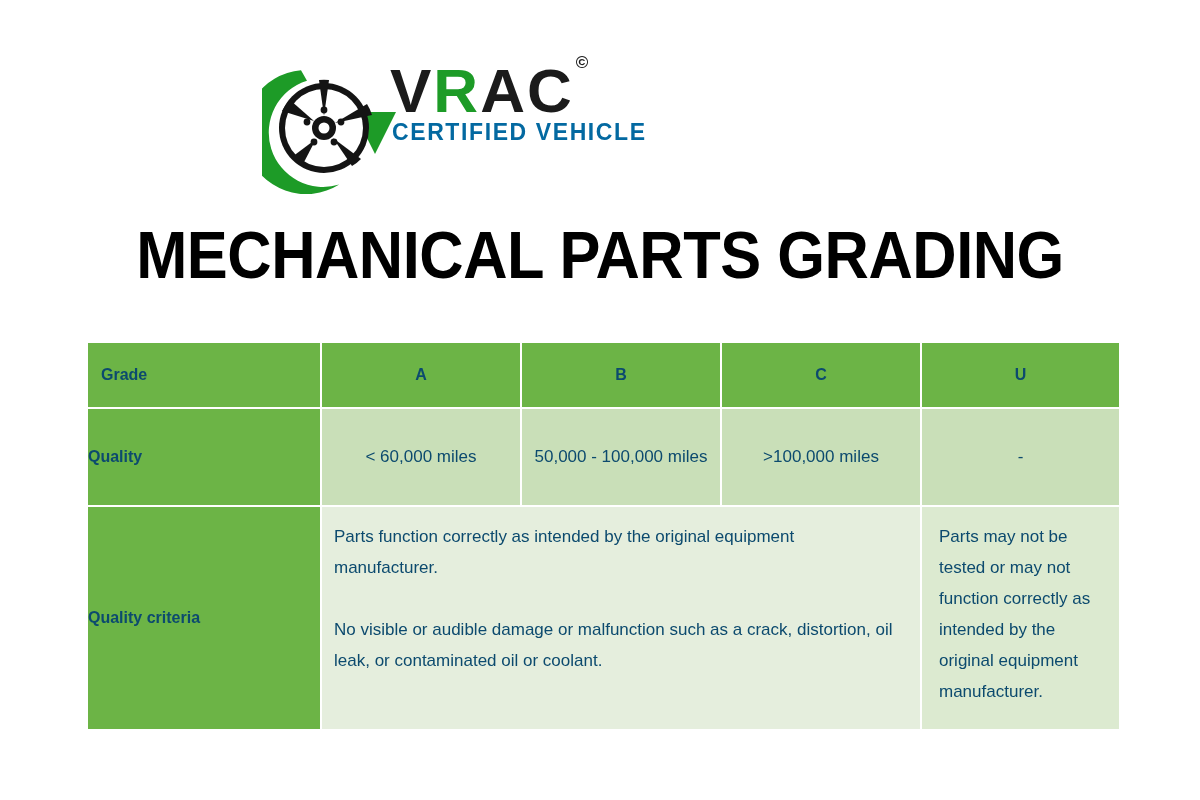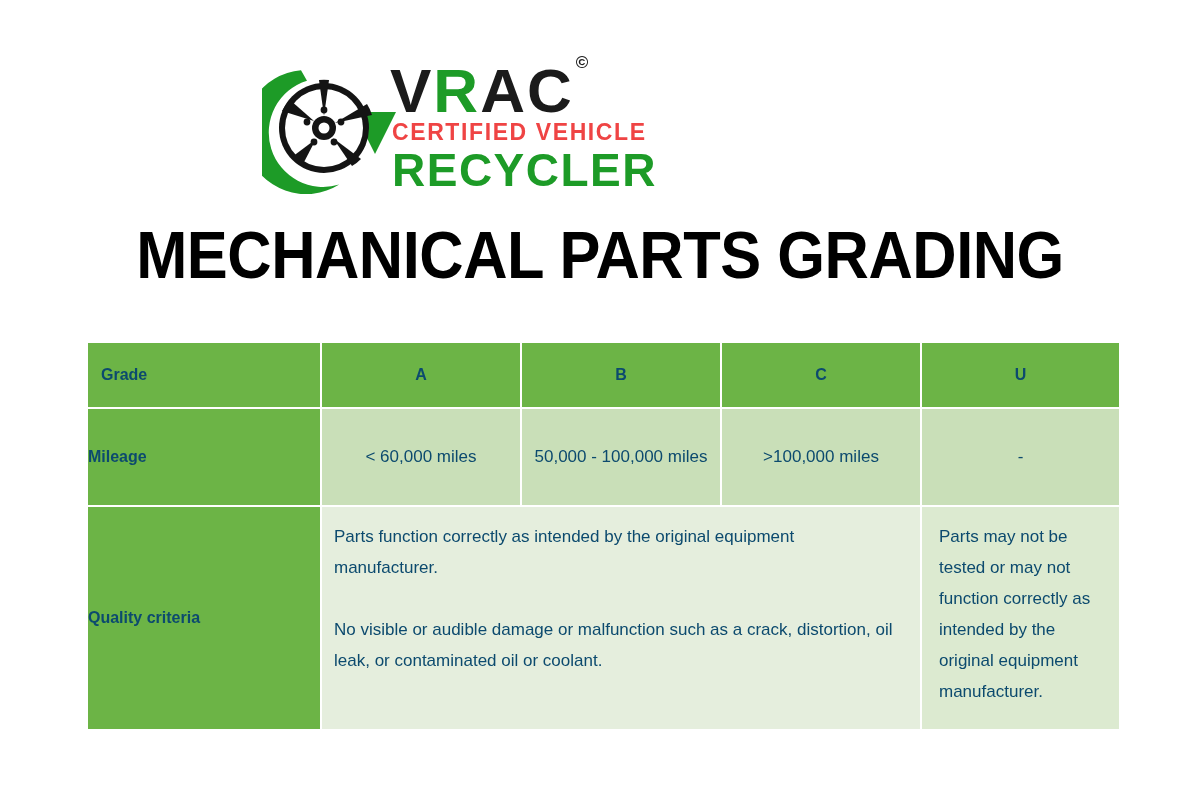"CERTIFIED VEHICLE" .cert-line { color: #ef4444 -> #0369a1 }
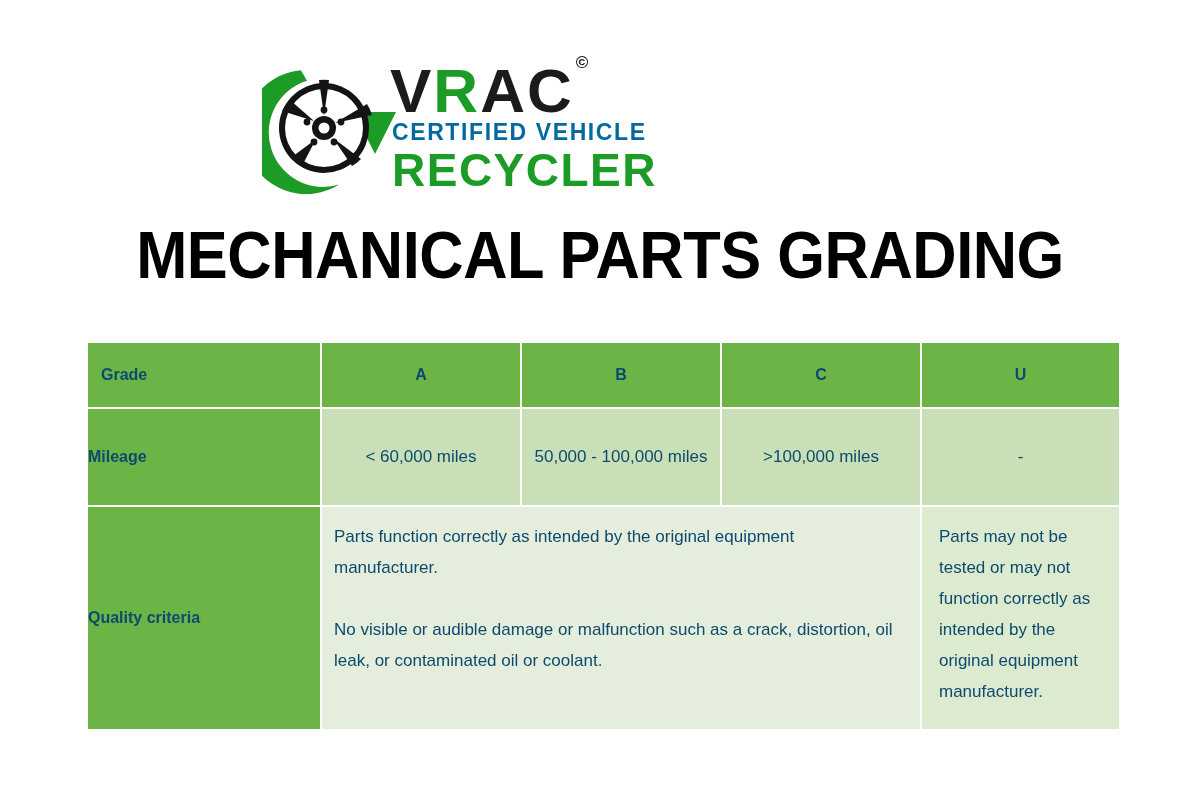"RECYCLER" div.recy-line { html: <div>RECYCLER</div> -> none }
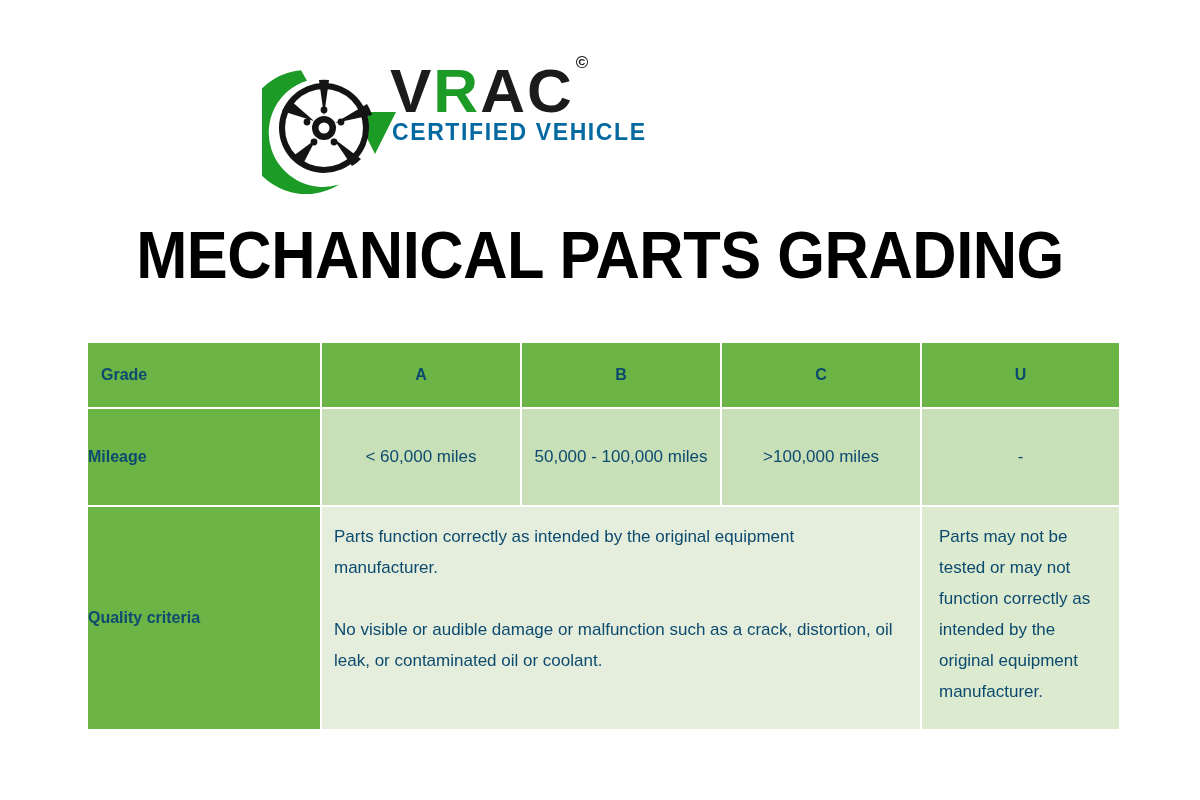"Mileage" td.rowlabel { text: Mileage -> Quality }
